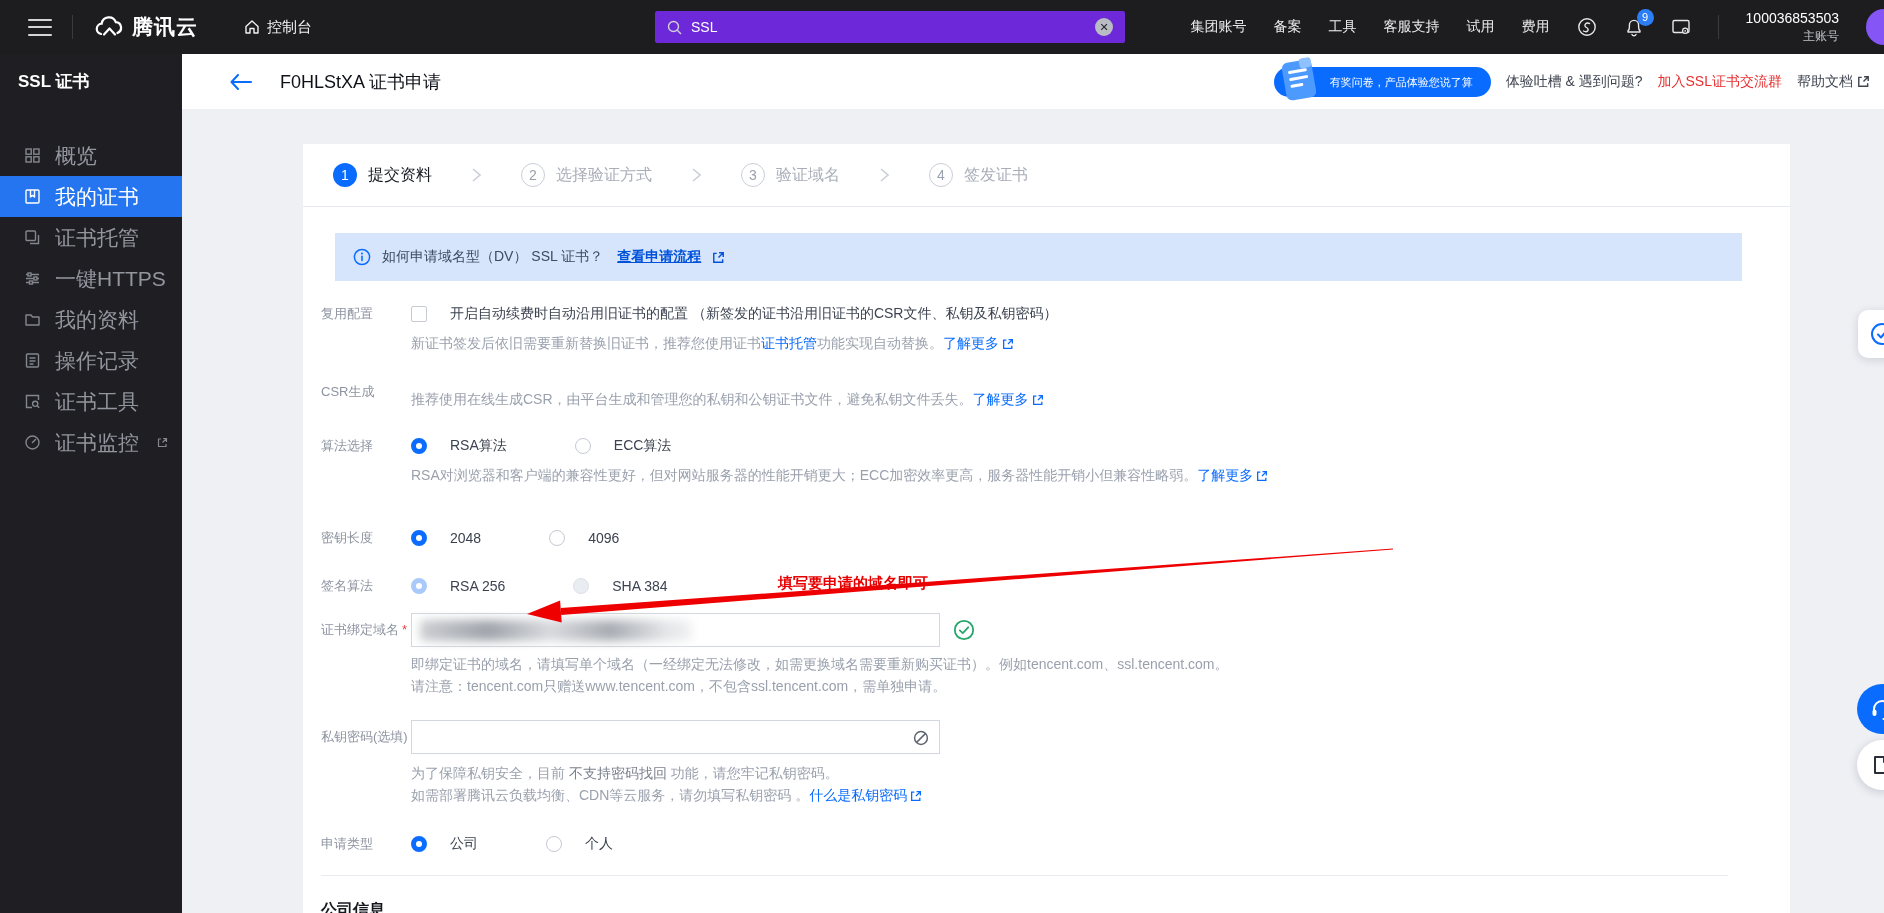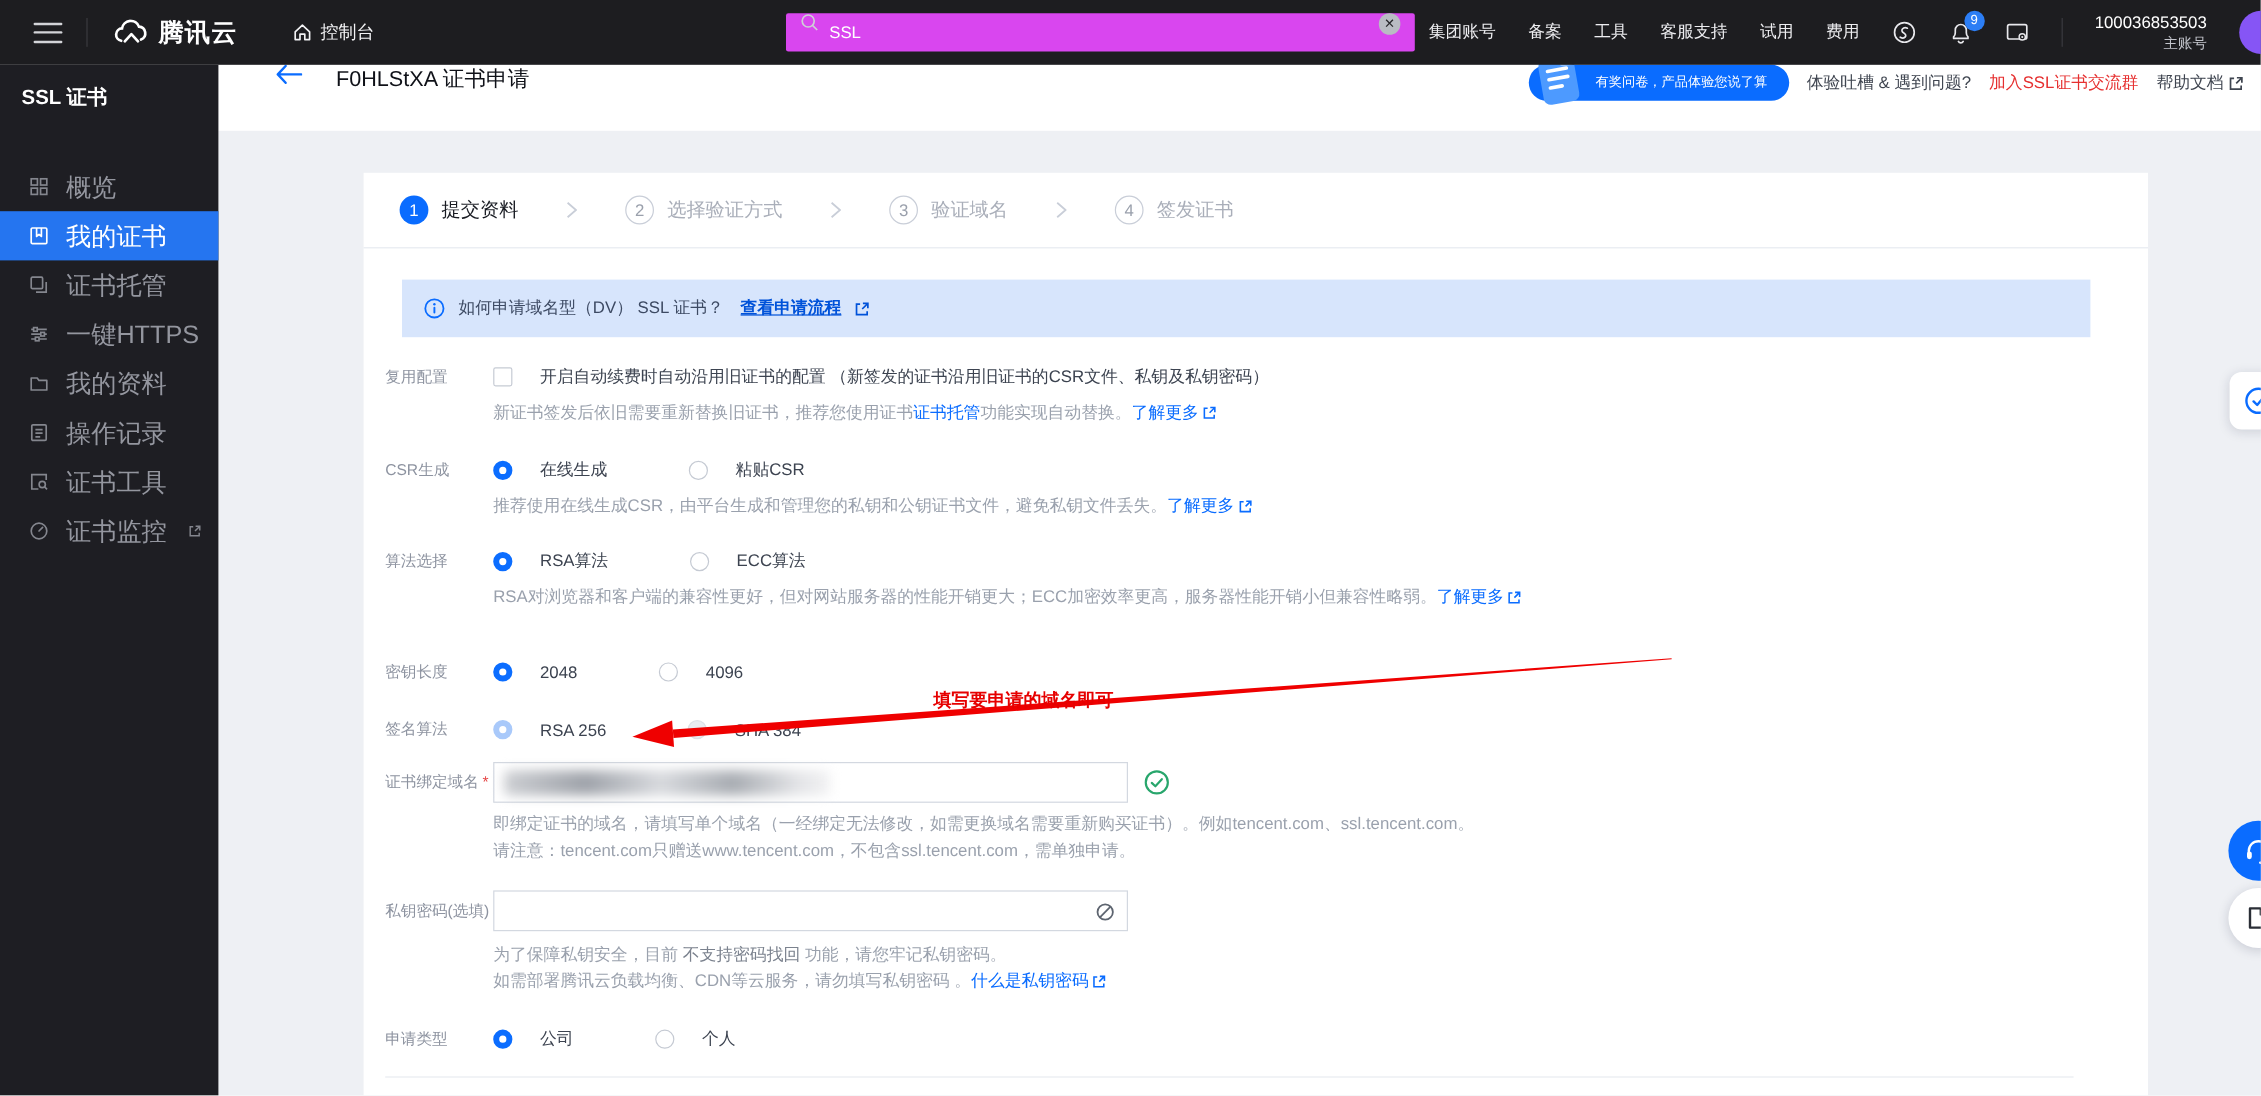"SSL" .searchbox { align-items: none -> center; background: #d946ef -> #6d28d9; width: 524px -> 470px }
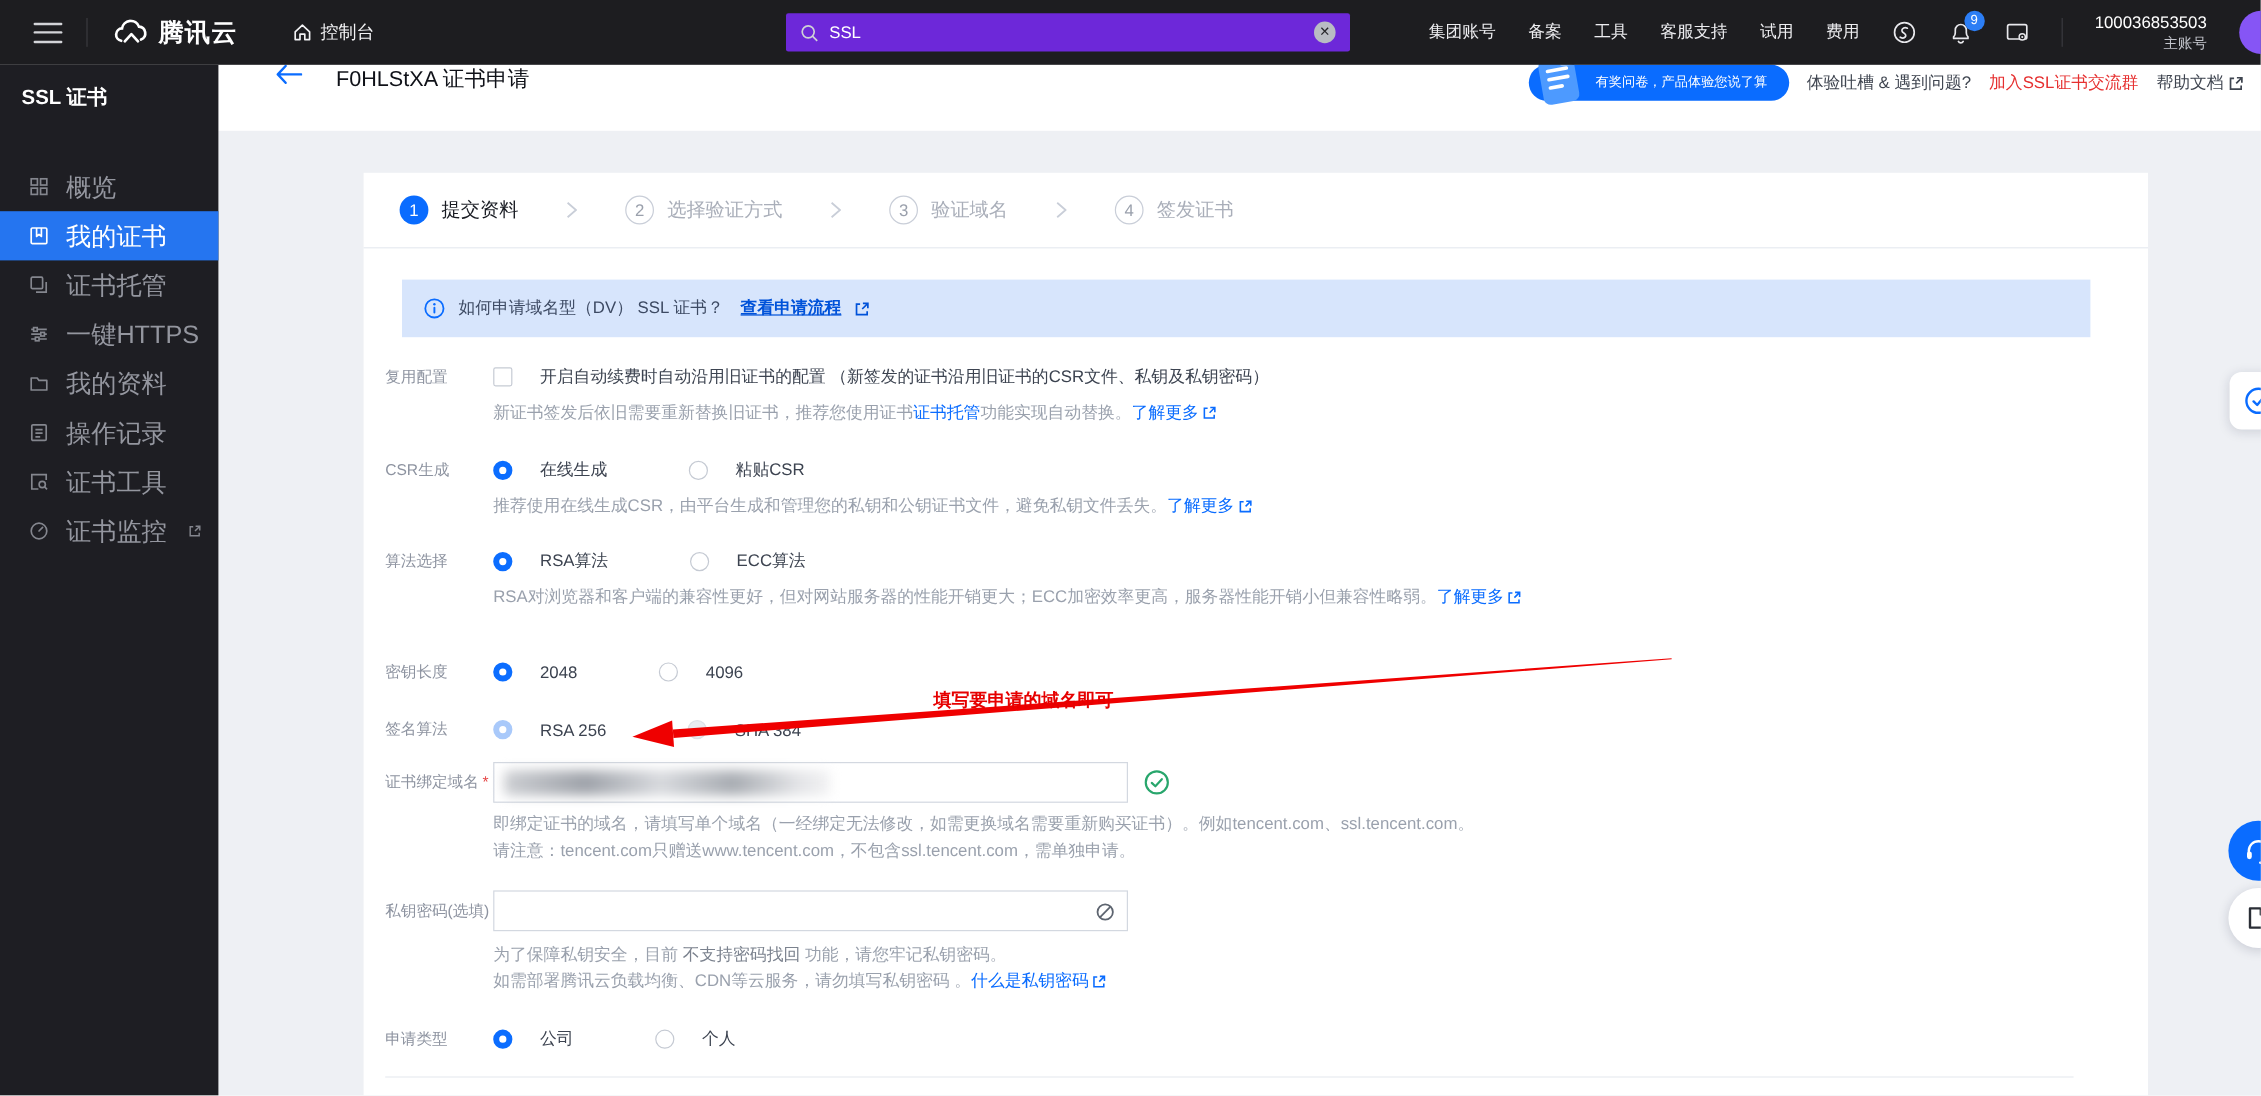"F0HLStXA 证书申请" .sh-main { align-items: flex-start -> center }
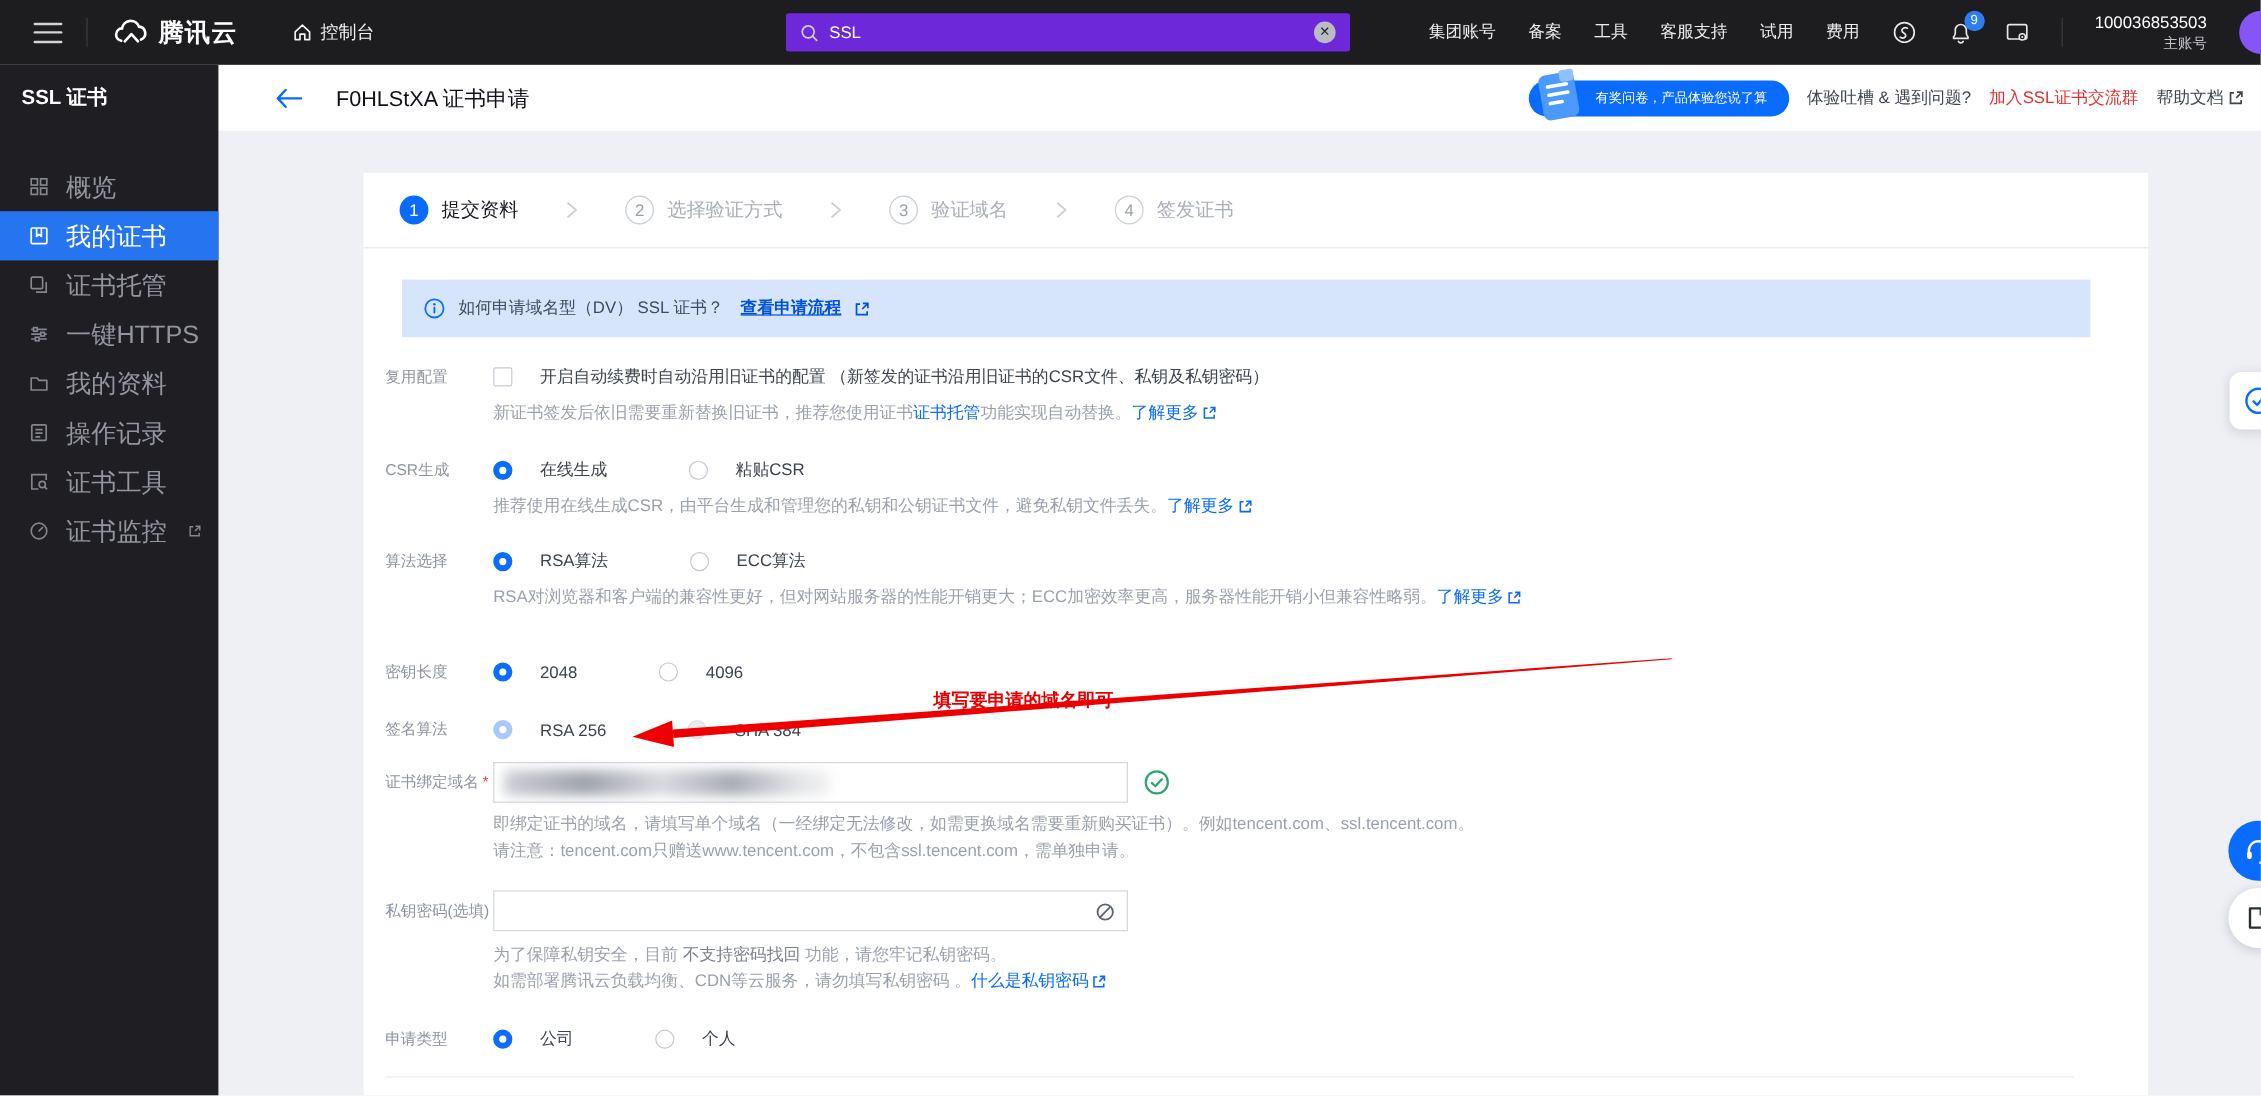"在线生成" div.ctl-line { html: <div> <span></span> <span>在线生成</span> <span></span> <span></span> <span>粘贴CSR</span> </div> -> none }
